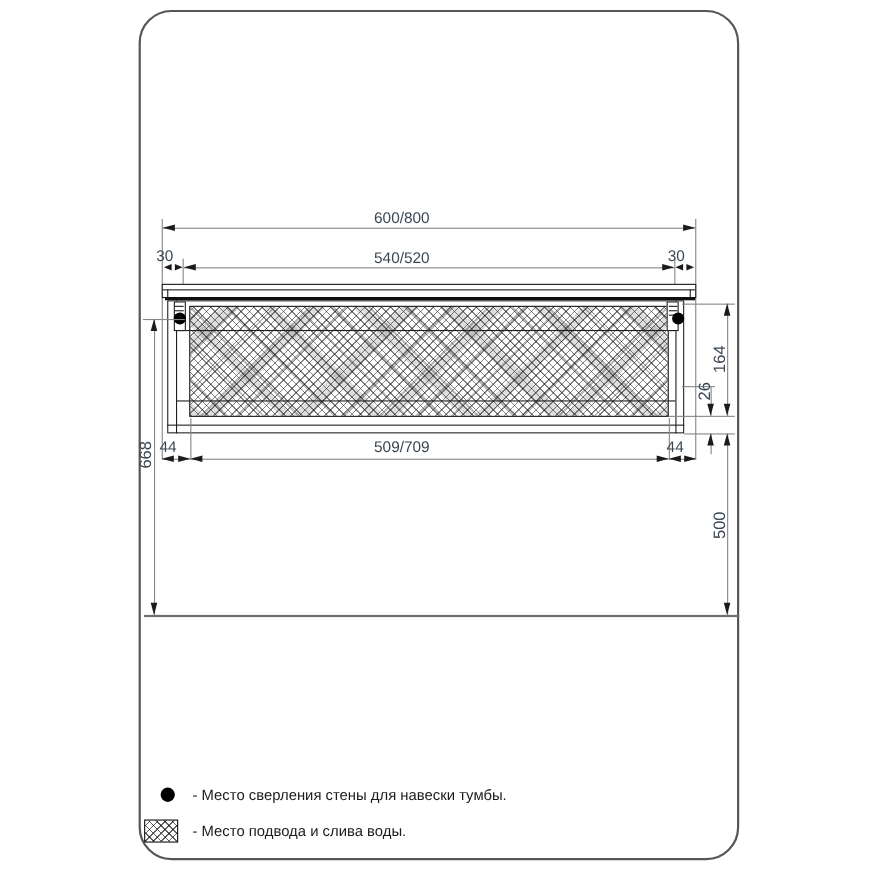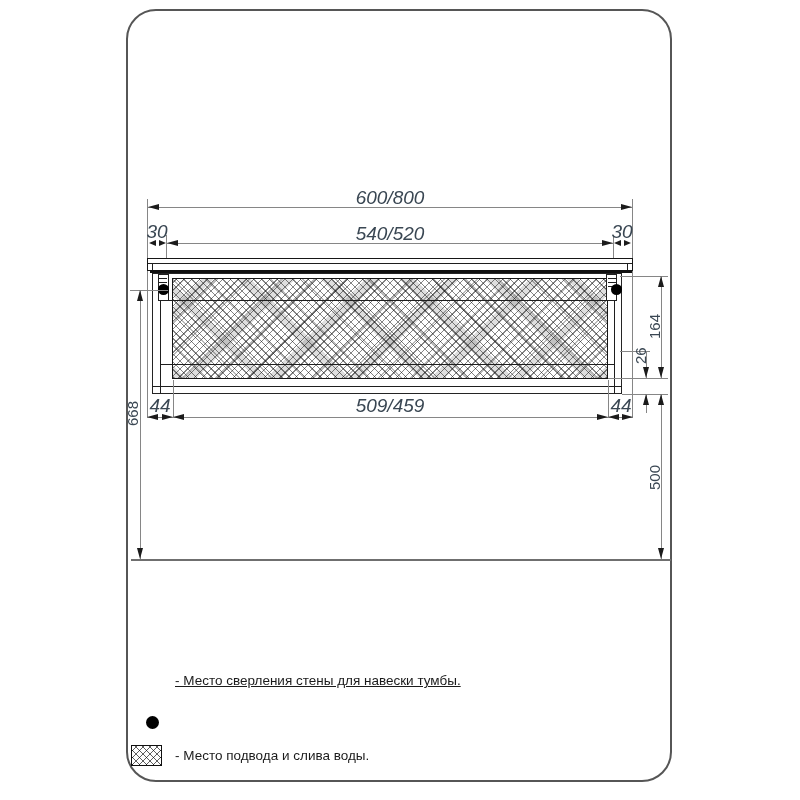"600/800" .dim { font-size: 19px -> 14px; font-style: italic -> none; text-align: center -> none }
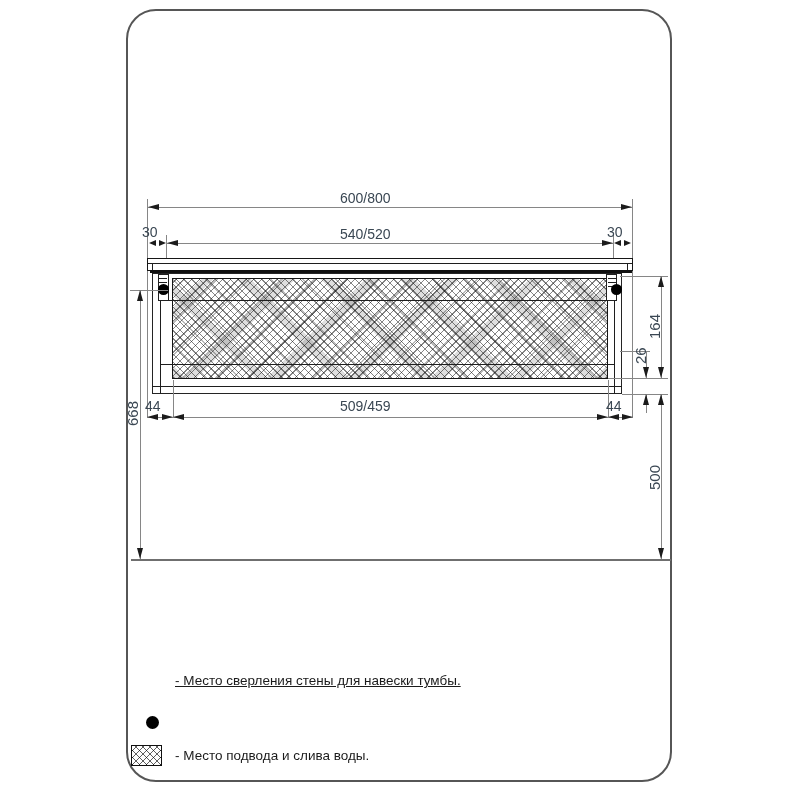"509/459" div.dim { text: 509/459 -> 509/709 }
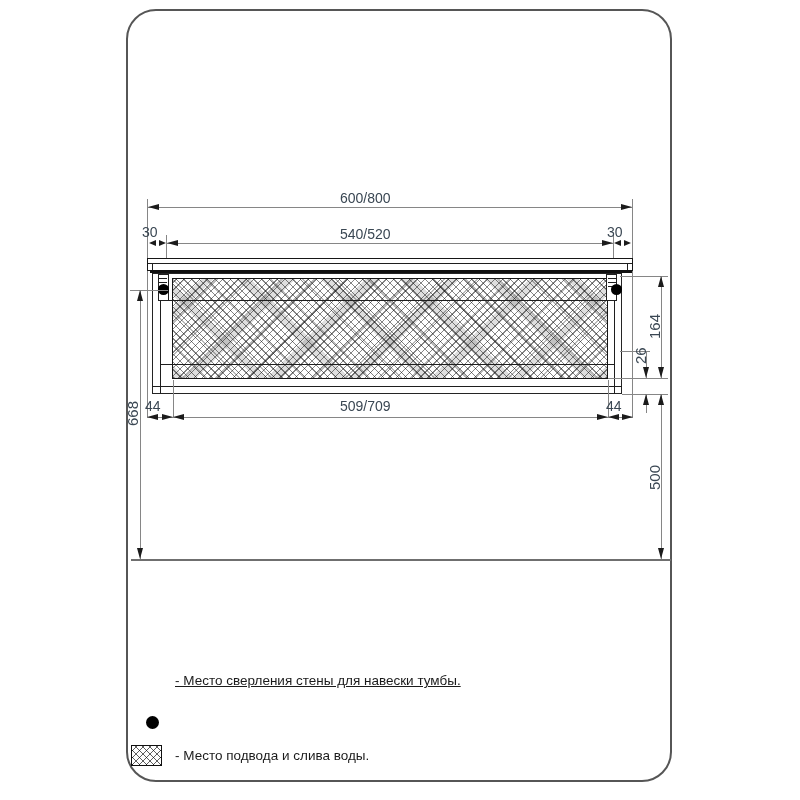"- Место сверления стены для" div.leg { text-decoration: underline -> none; top: 673px -> 715px }
